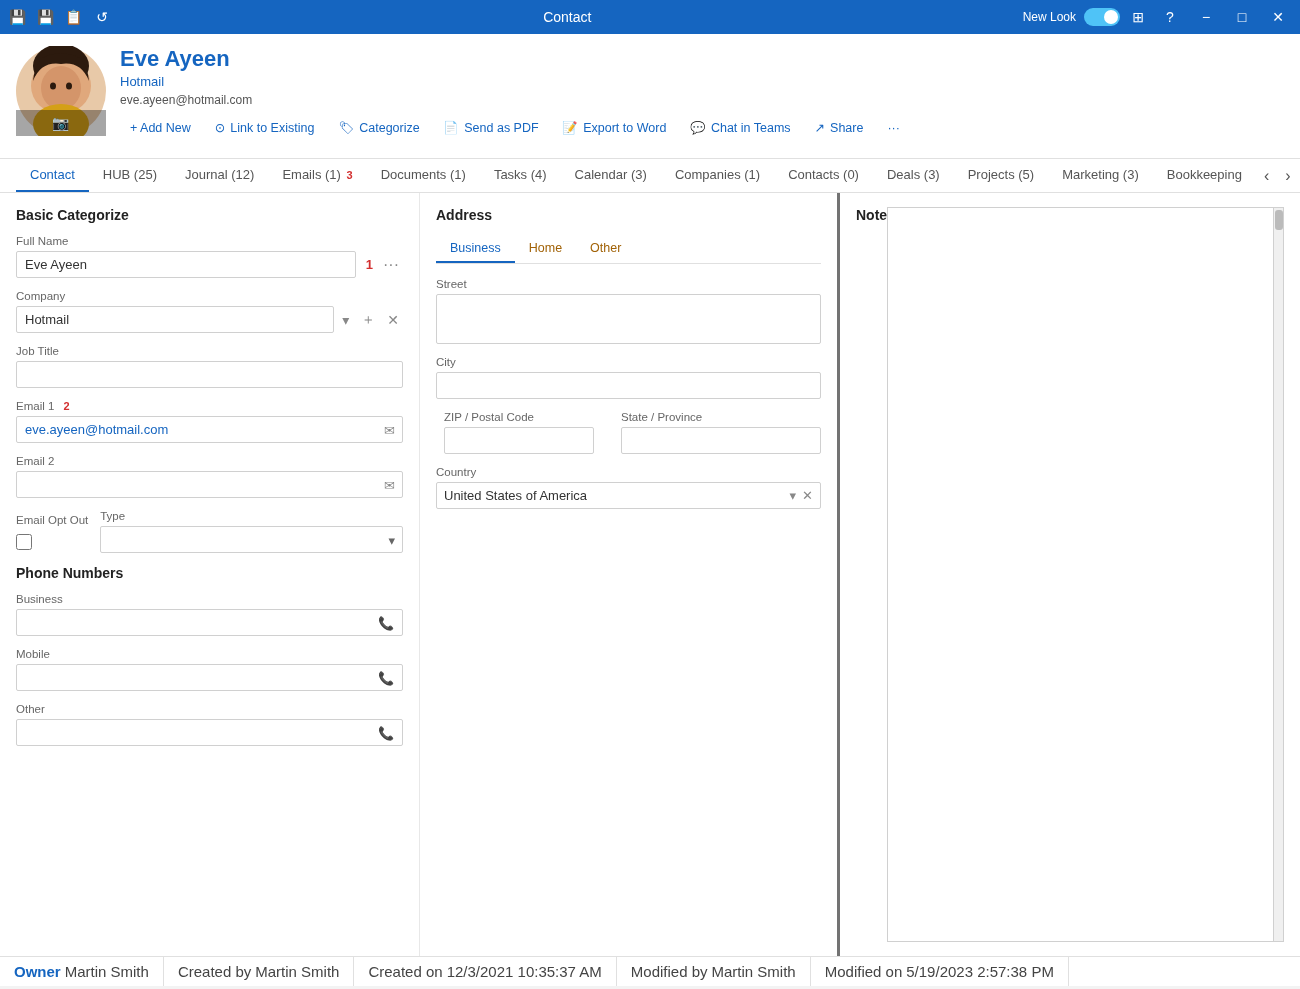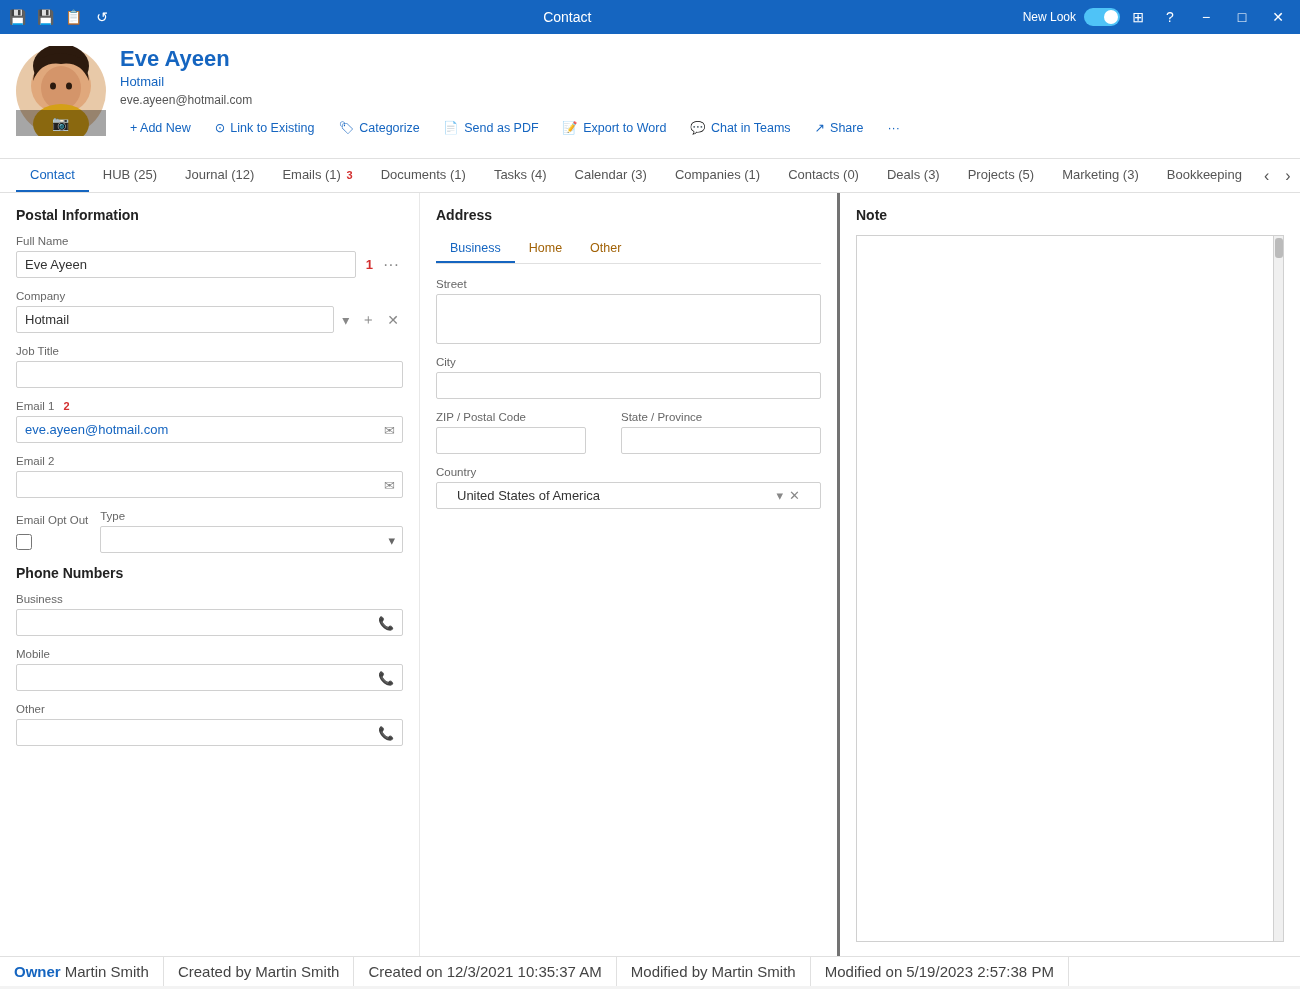"Postal Information" div.section-title { text: Postal Information -> Basic Categorize }
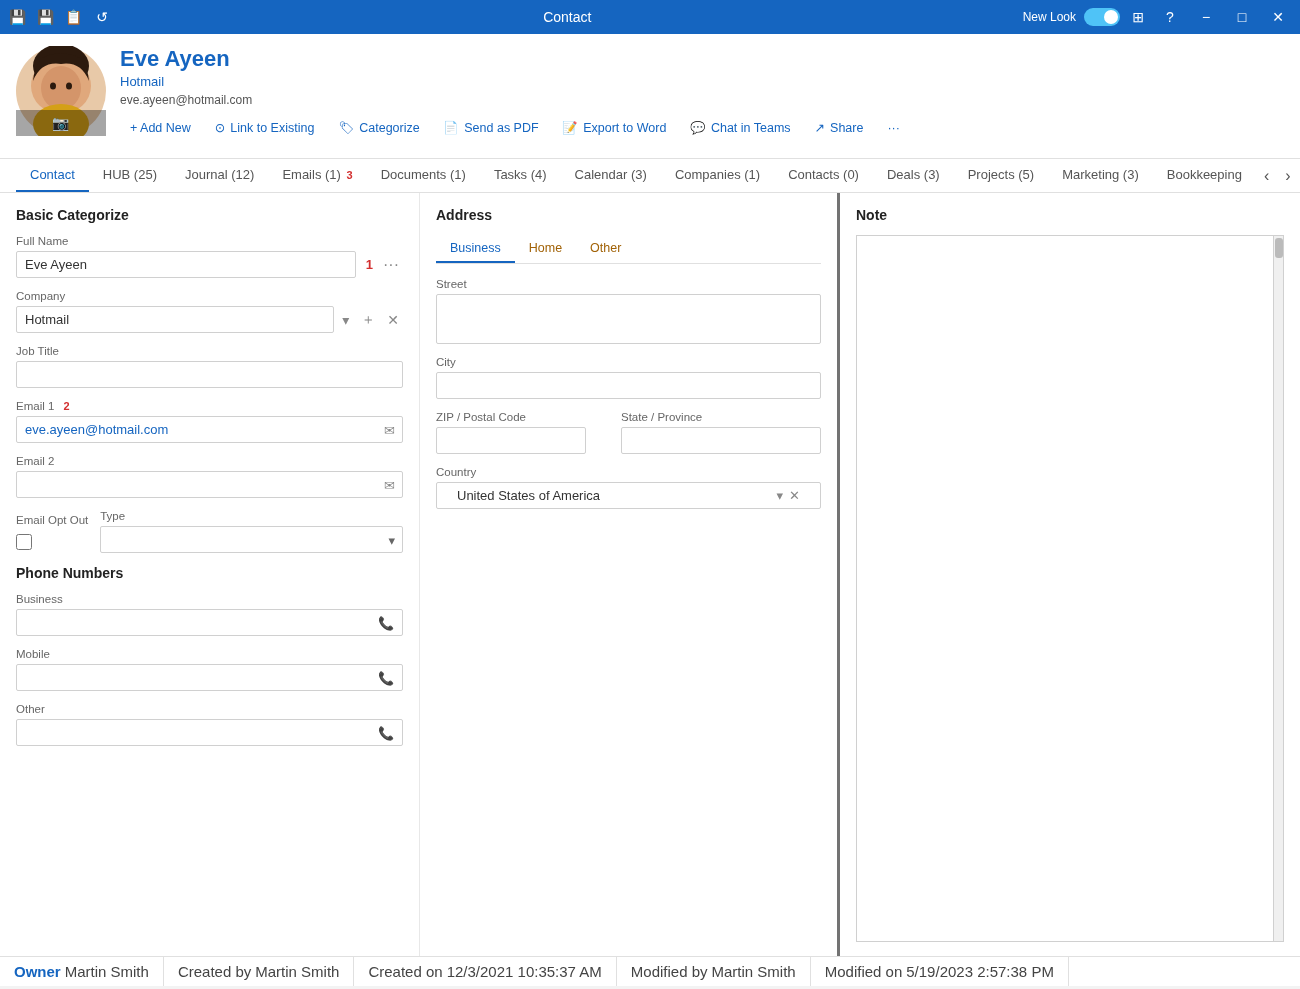"Note" div.panel { flex-direction: column -> row }
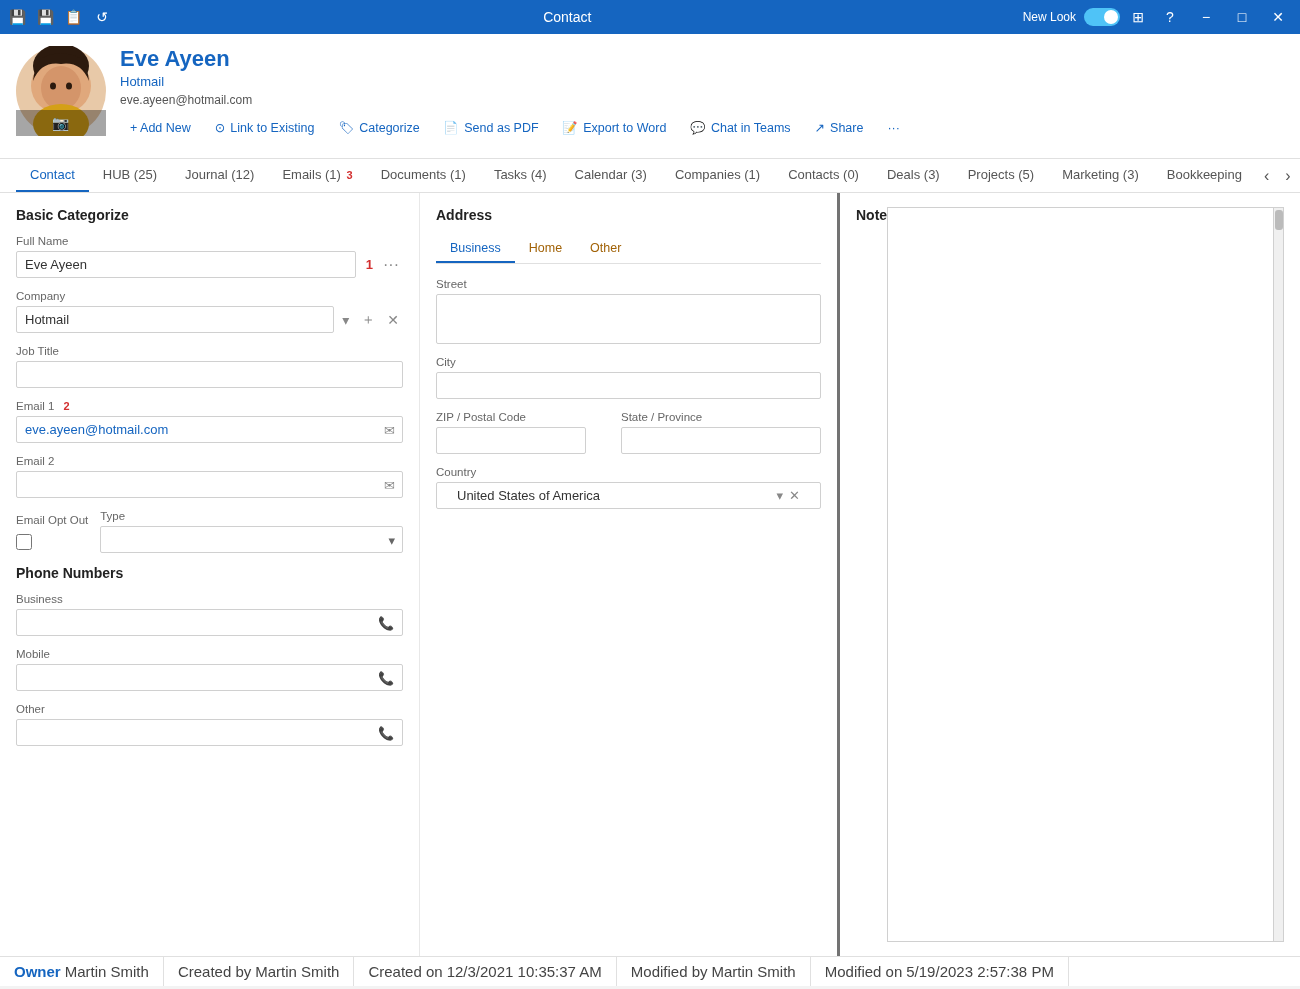"ZIP / Postal Code" .addr-row { margin-left: none -> 8px }
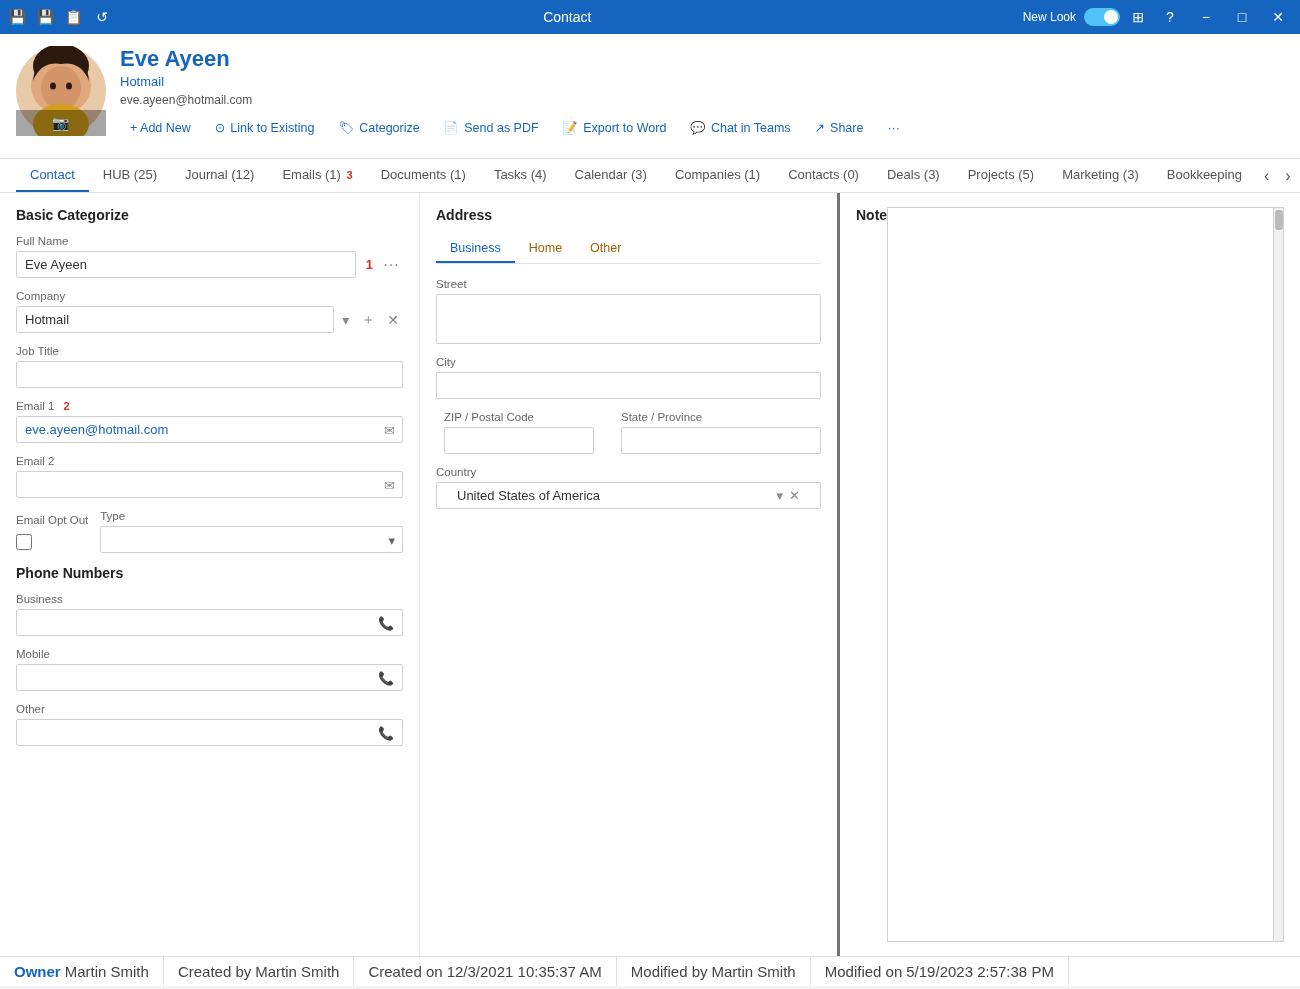"United States of America" .country-select { padding: 5px 20px -> 5px 7px }
